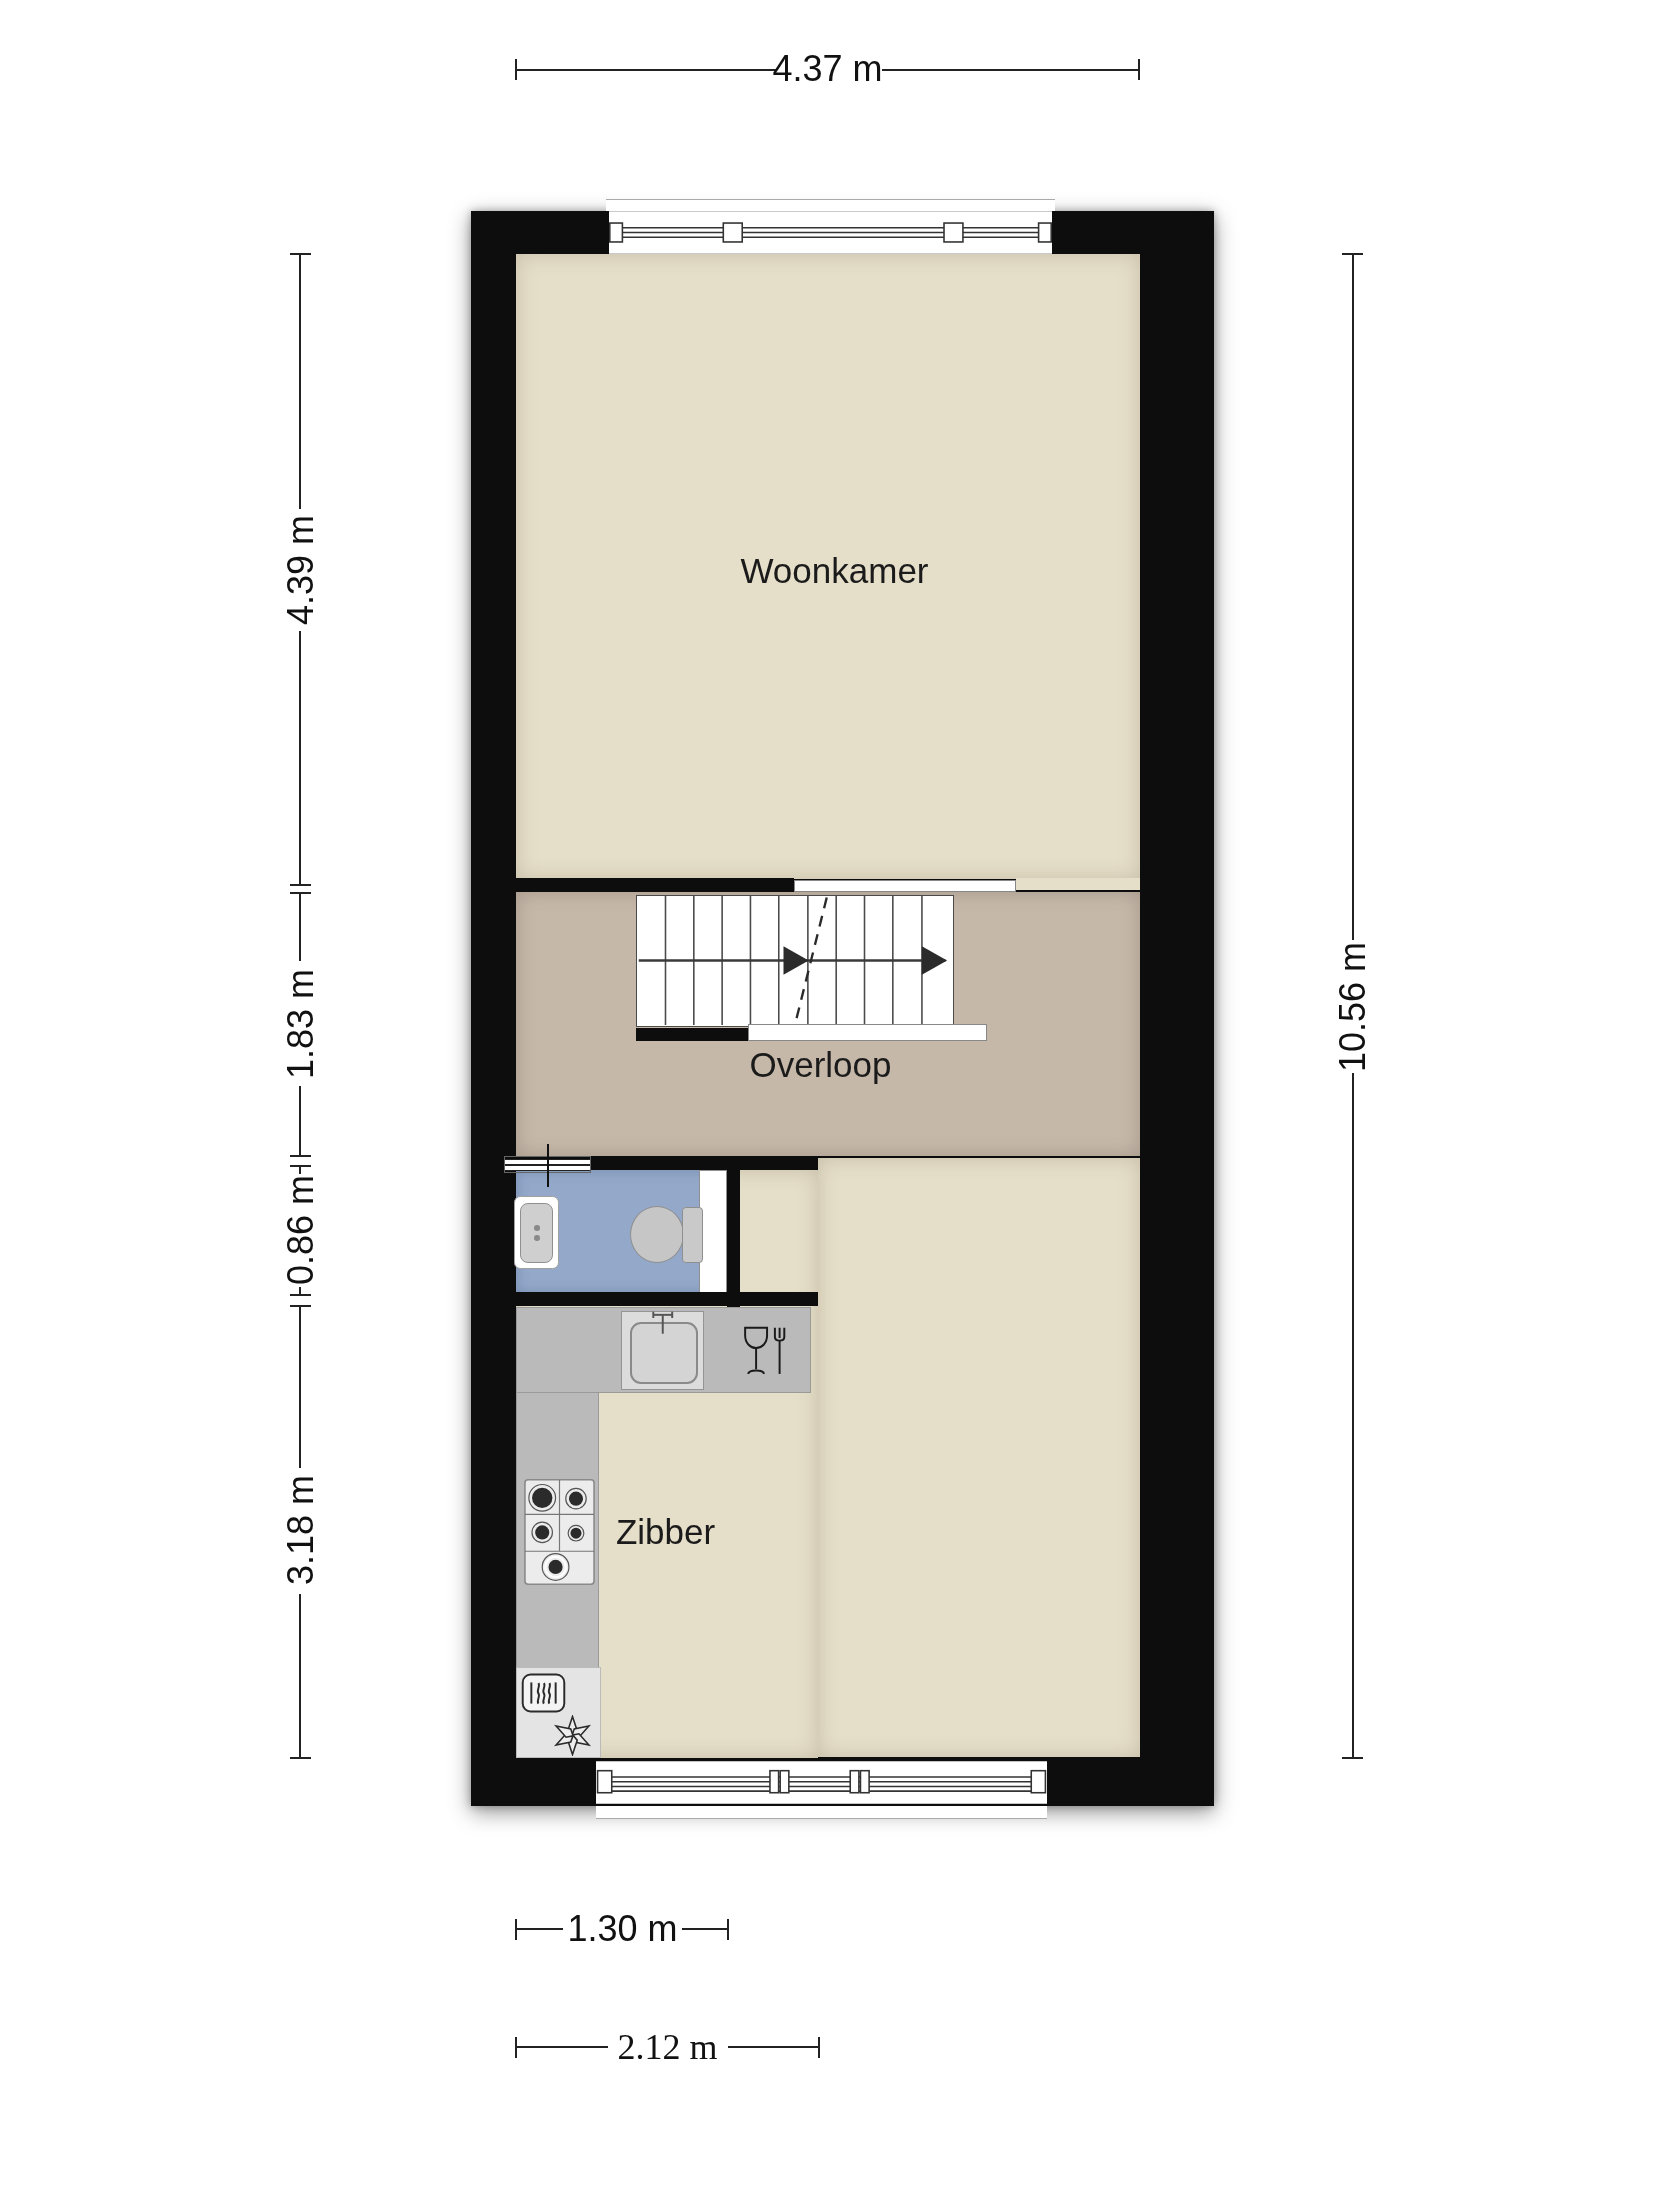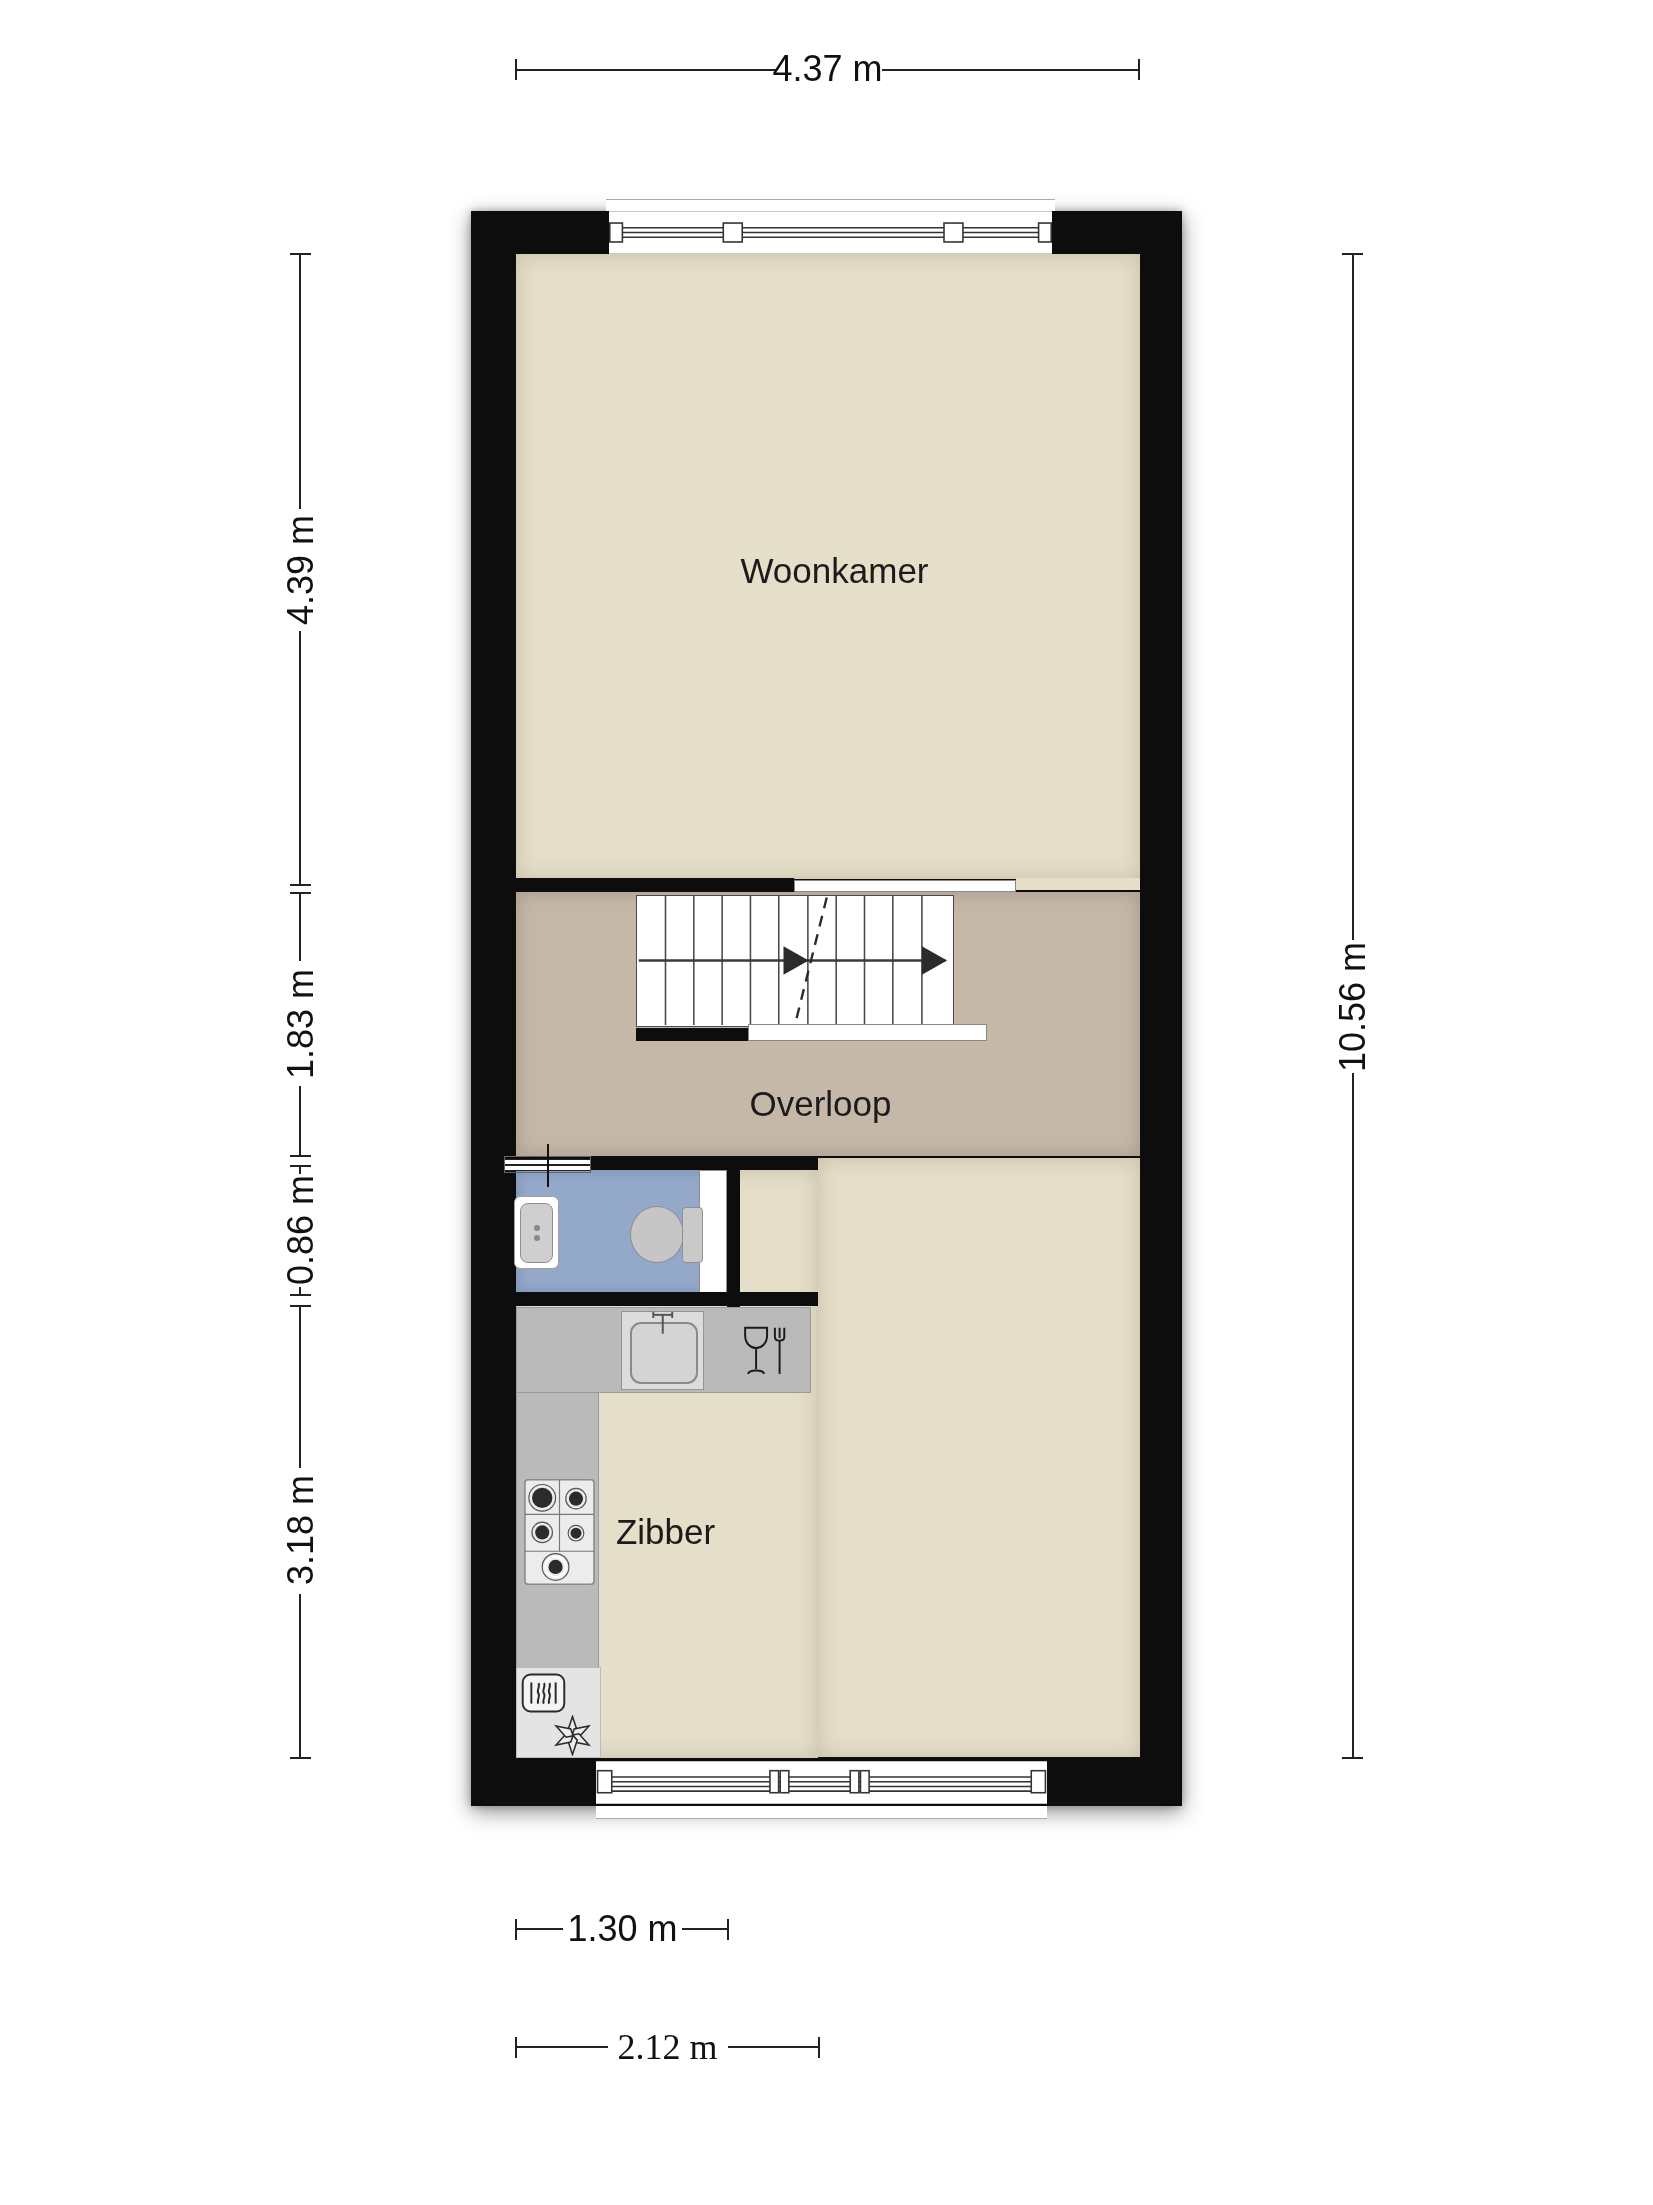"Woonkamer" div.plan { padding-left: none -> 32px }
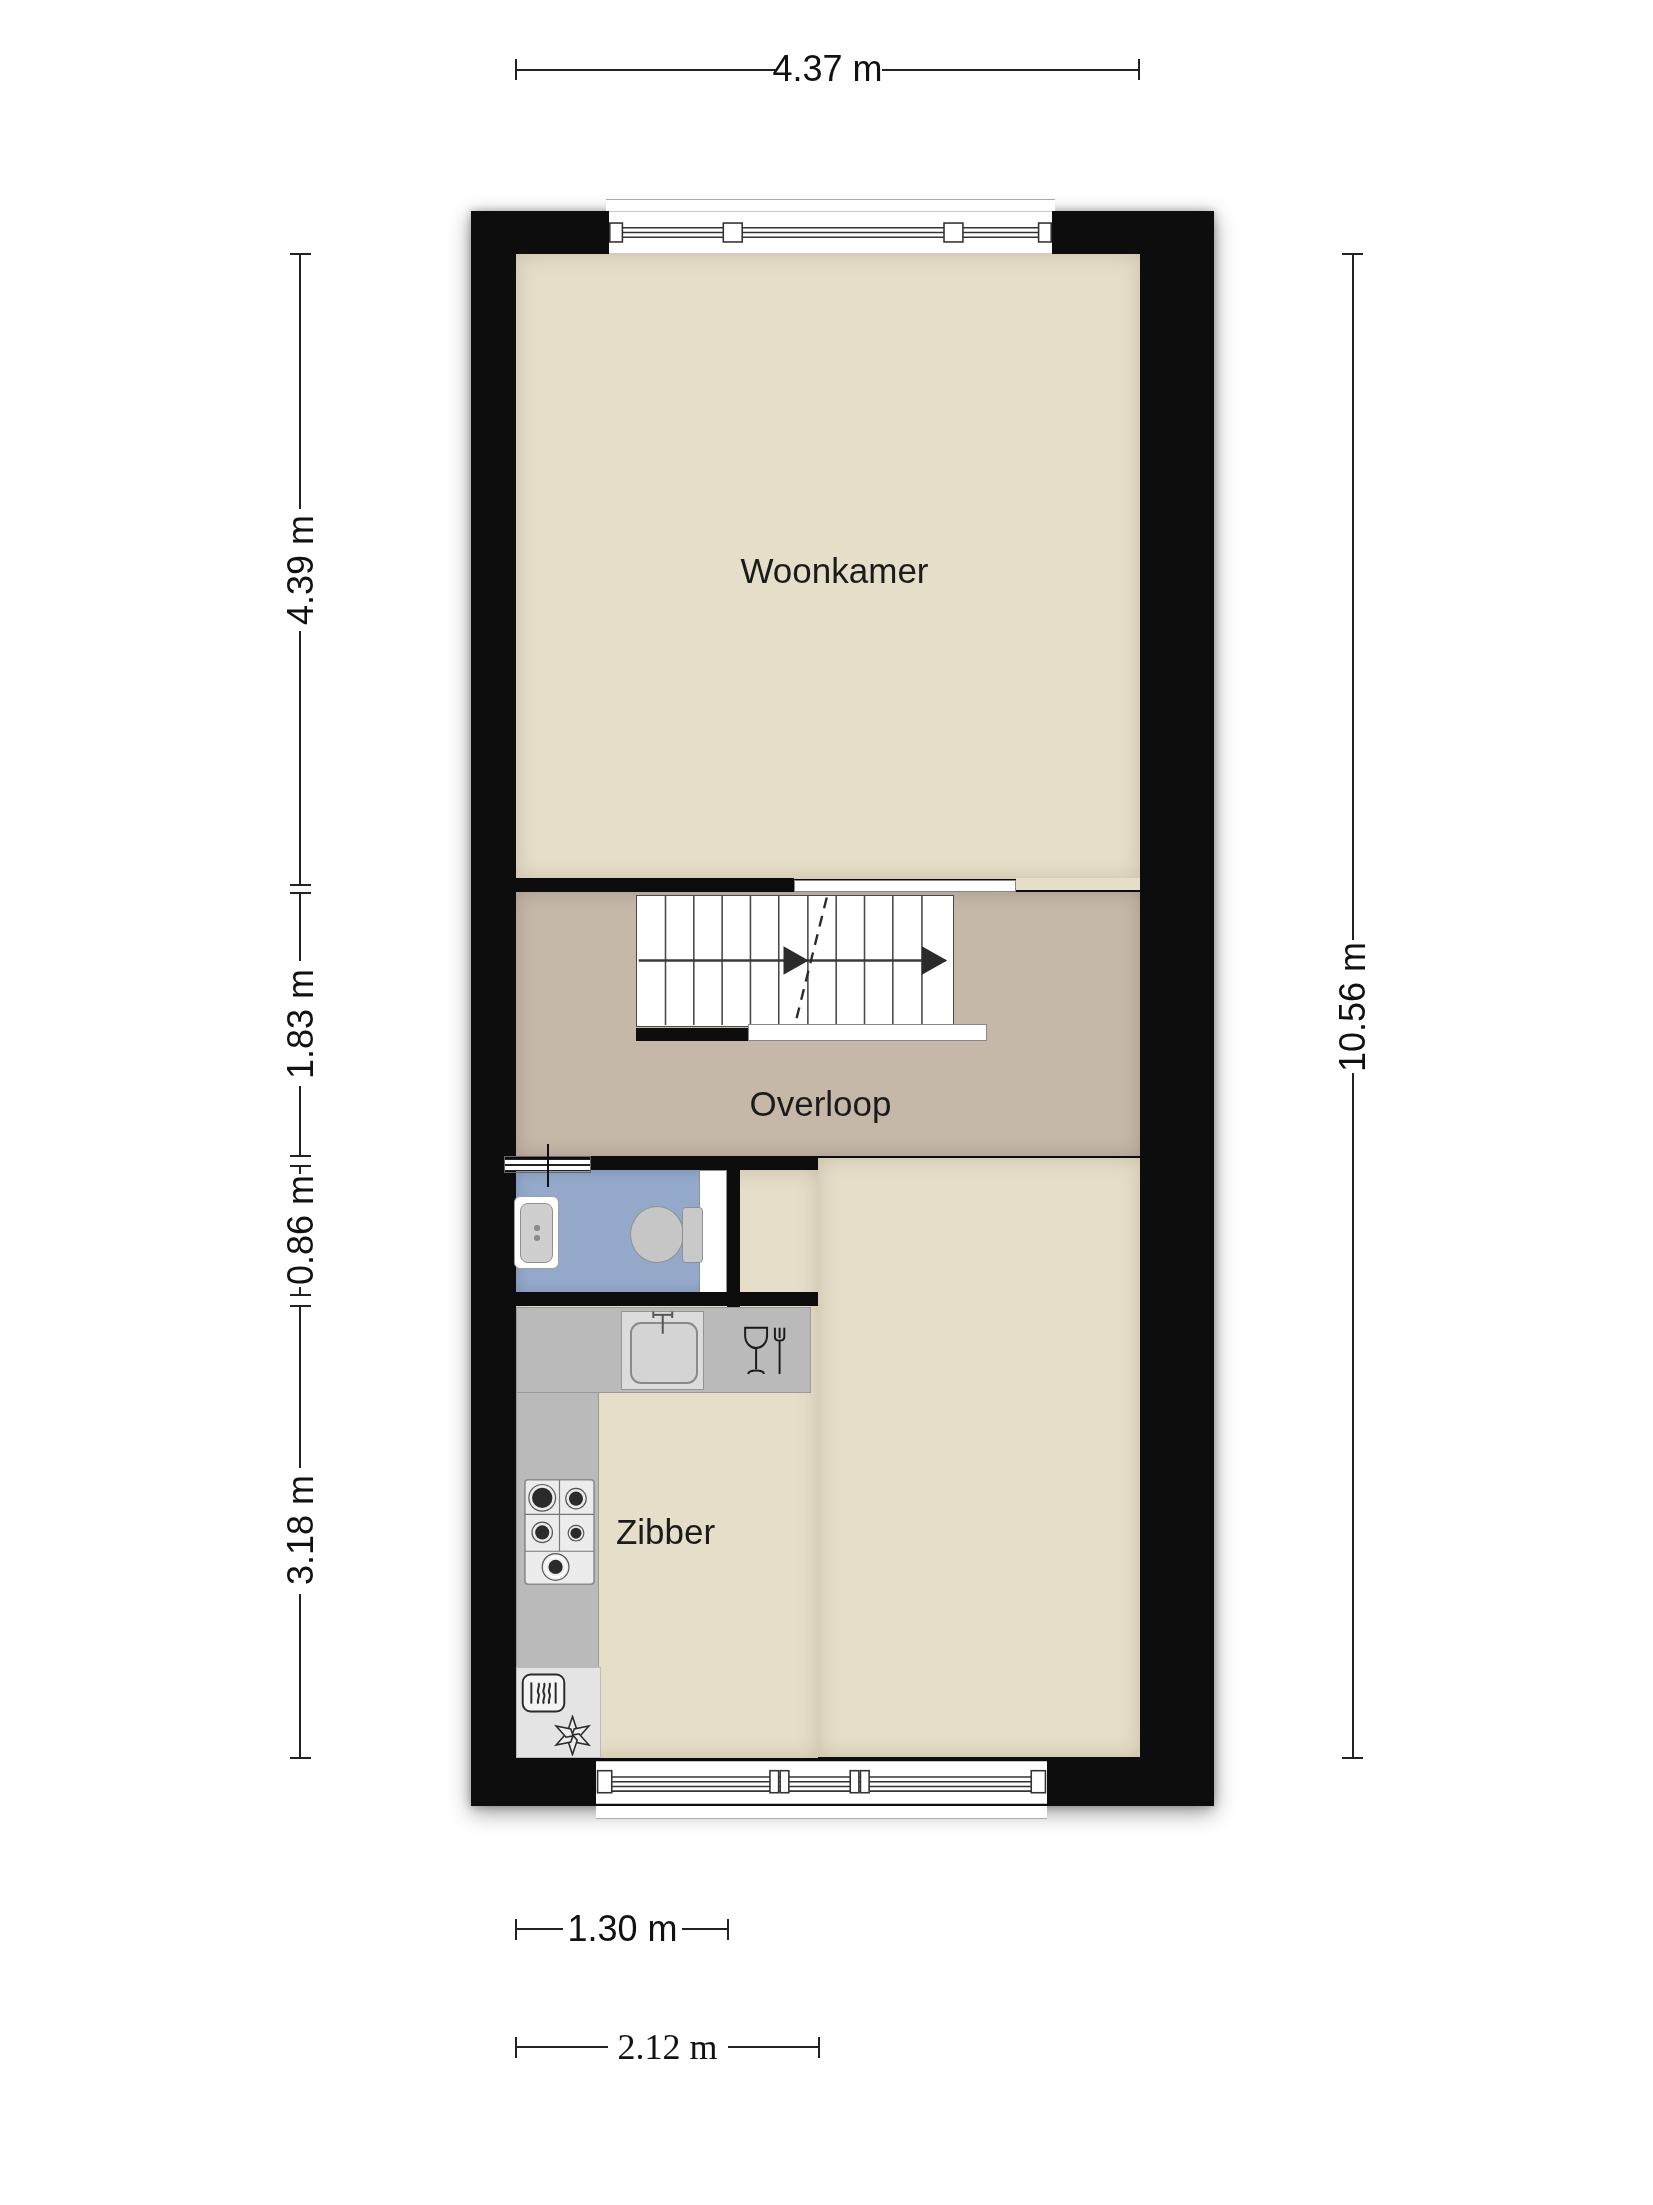"Overloop" div.room-label { top: 873px -> 834px }
